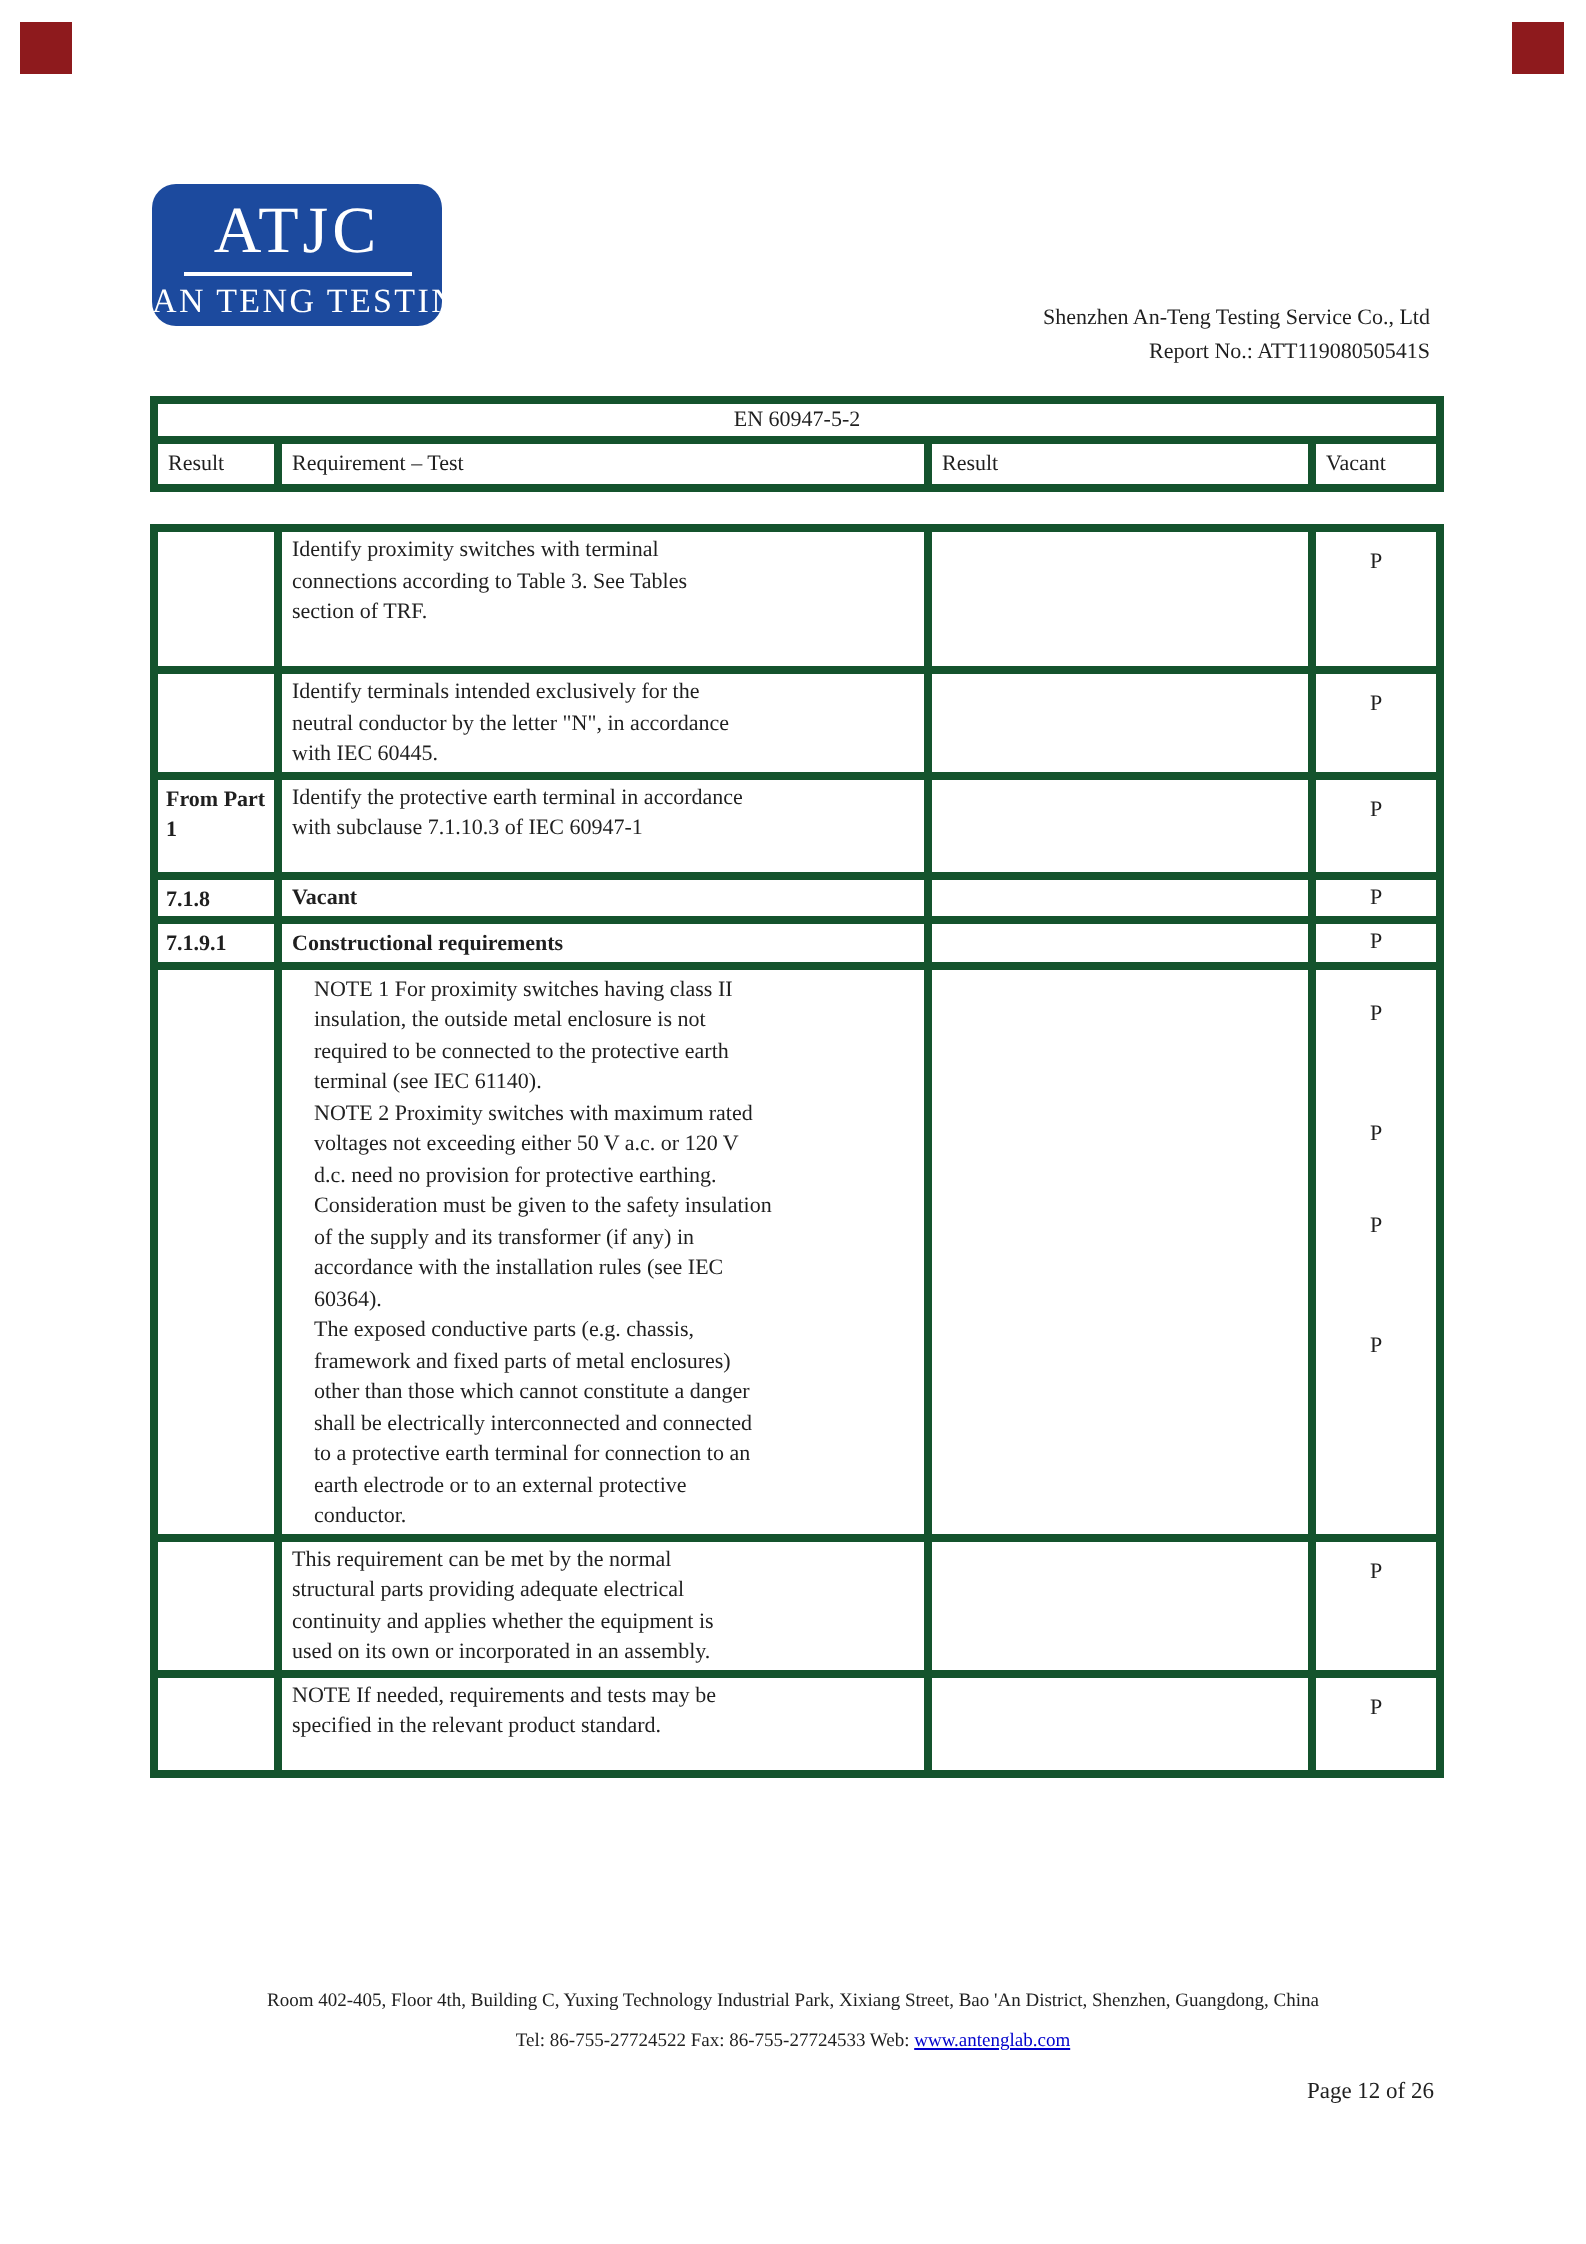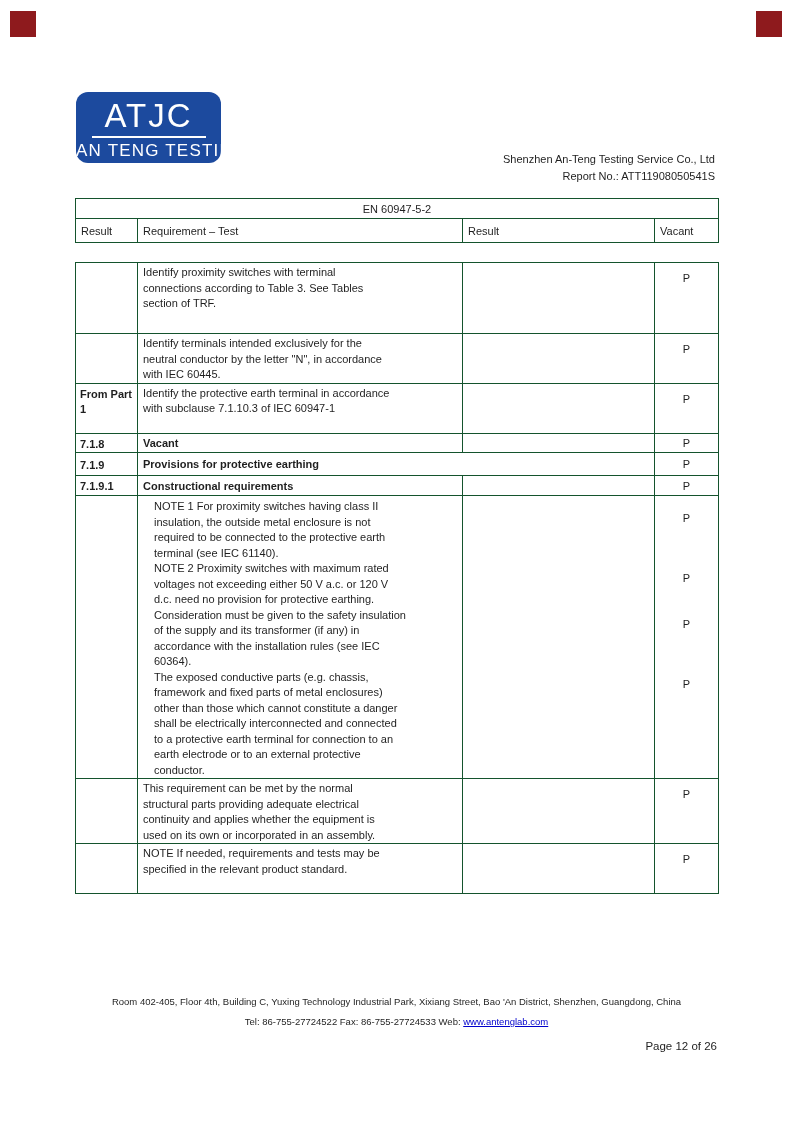"ATJC" .page { font-family: Liberation Sans, sans-serif -> Liberation Serif, serif }
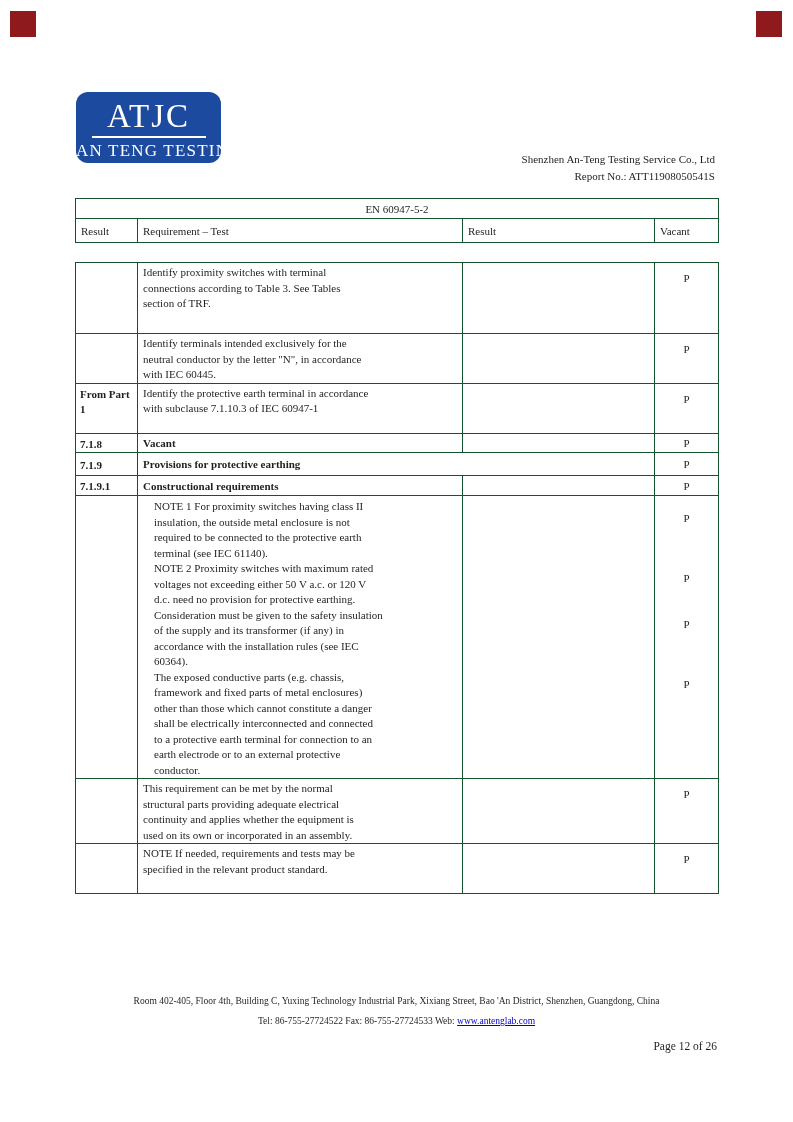"EN 60947-5-2" .std-table td, .main-table td { border: 1px solid #14532d -> 4px solid #14532d }
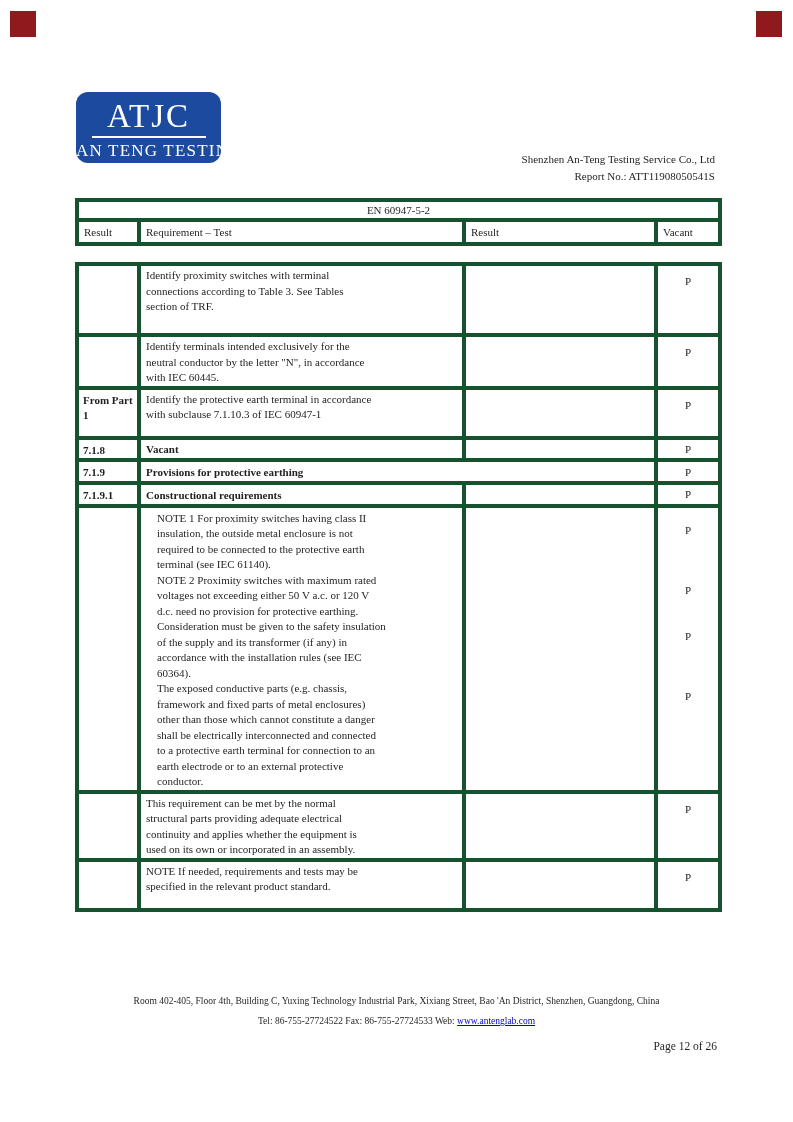"7.1.9" tr.mid { html: <tr> <td>7.1.9</td> <td>Provisions for protective earthing</td> <td>P</td> </tr> -> none }
